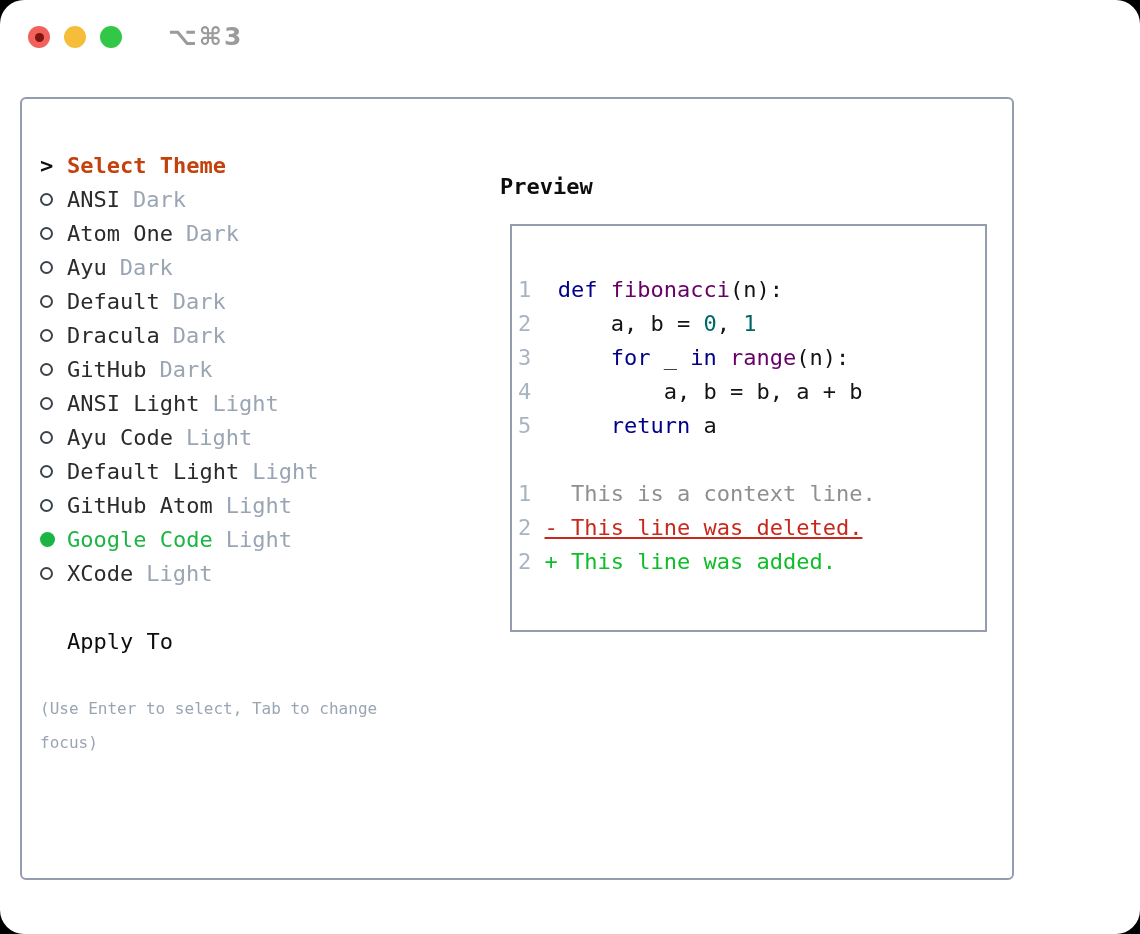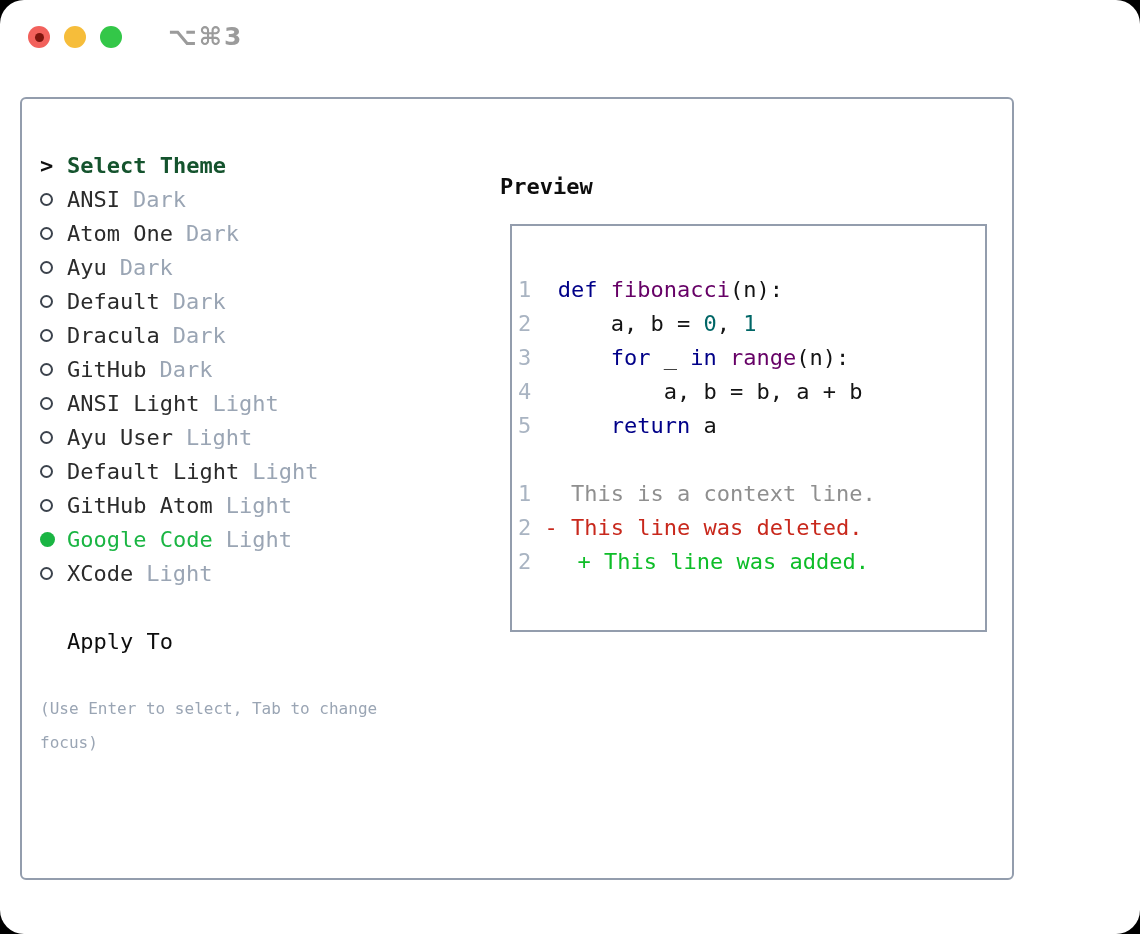"Select Theme" .header-text { color: #14532d -> #c2410c }
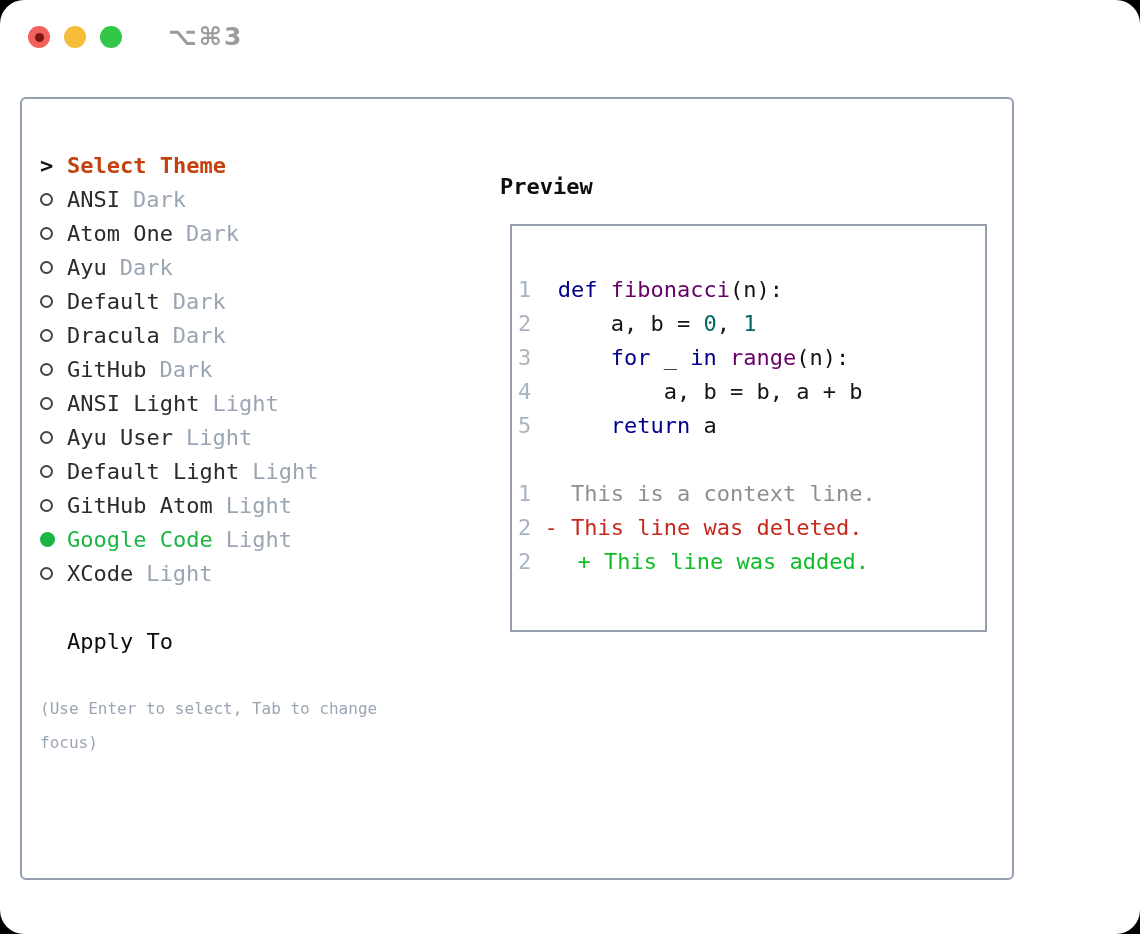"Ayu User" span.item-name { text: User -> Code }
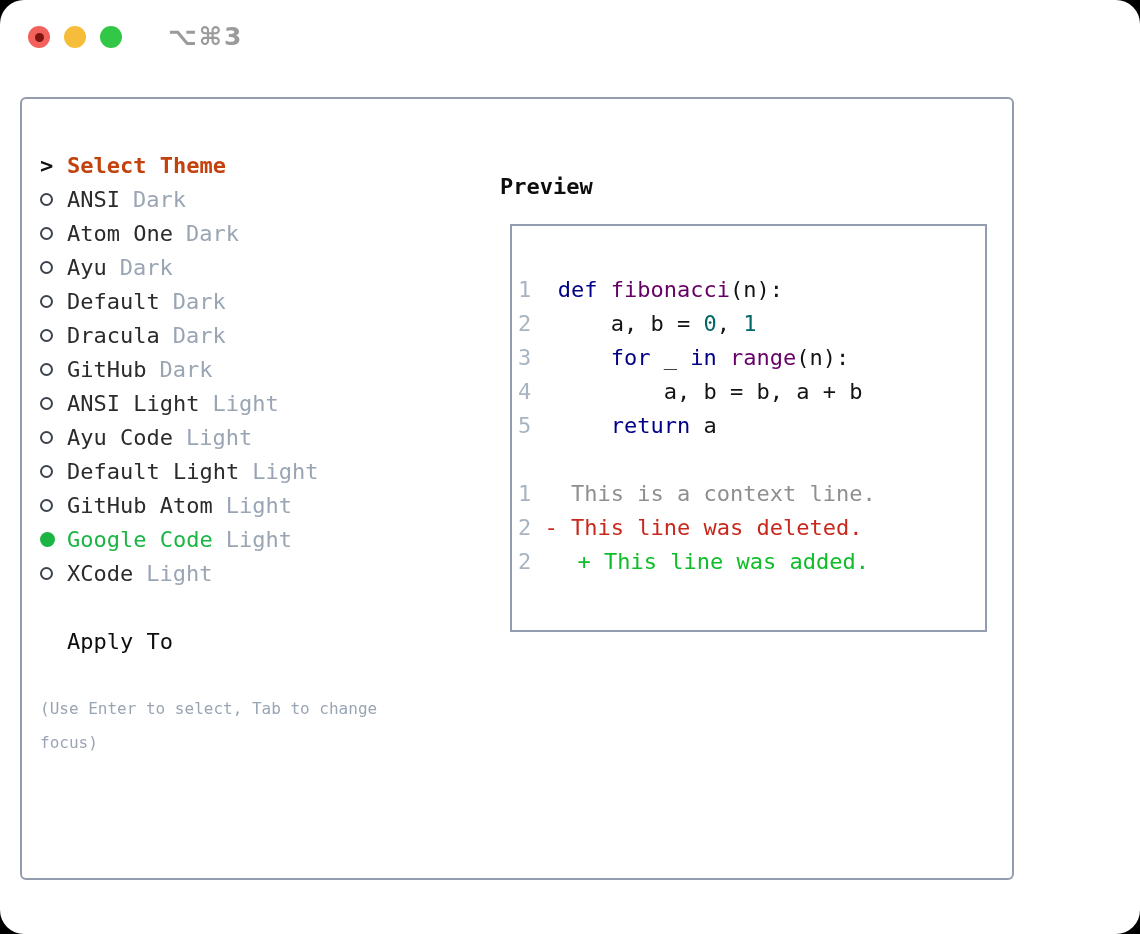"- This line was deleted." .tok-deleted { text-decoration: none -> underline }
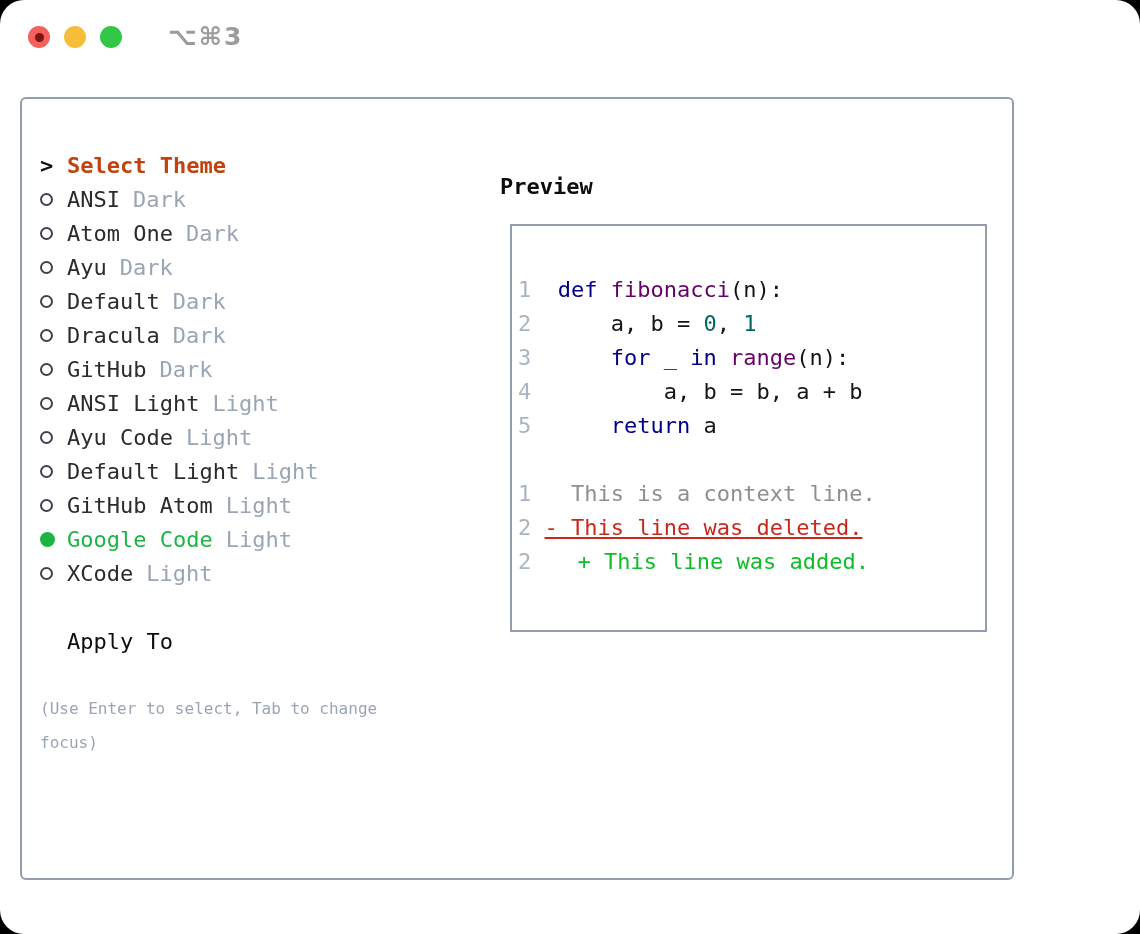"+ This line was added." .tok-added { margin-left: 33px -> none }
